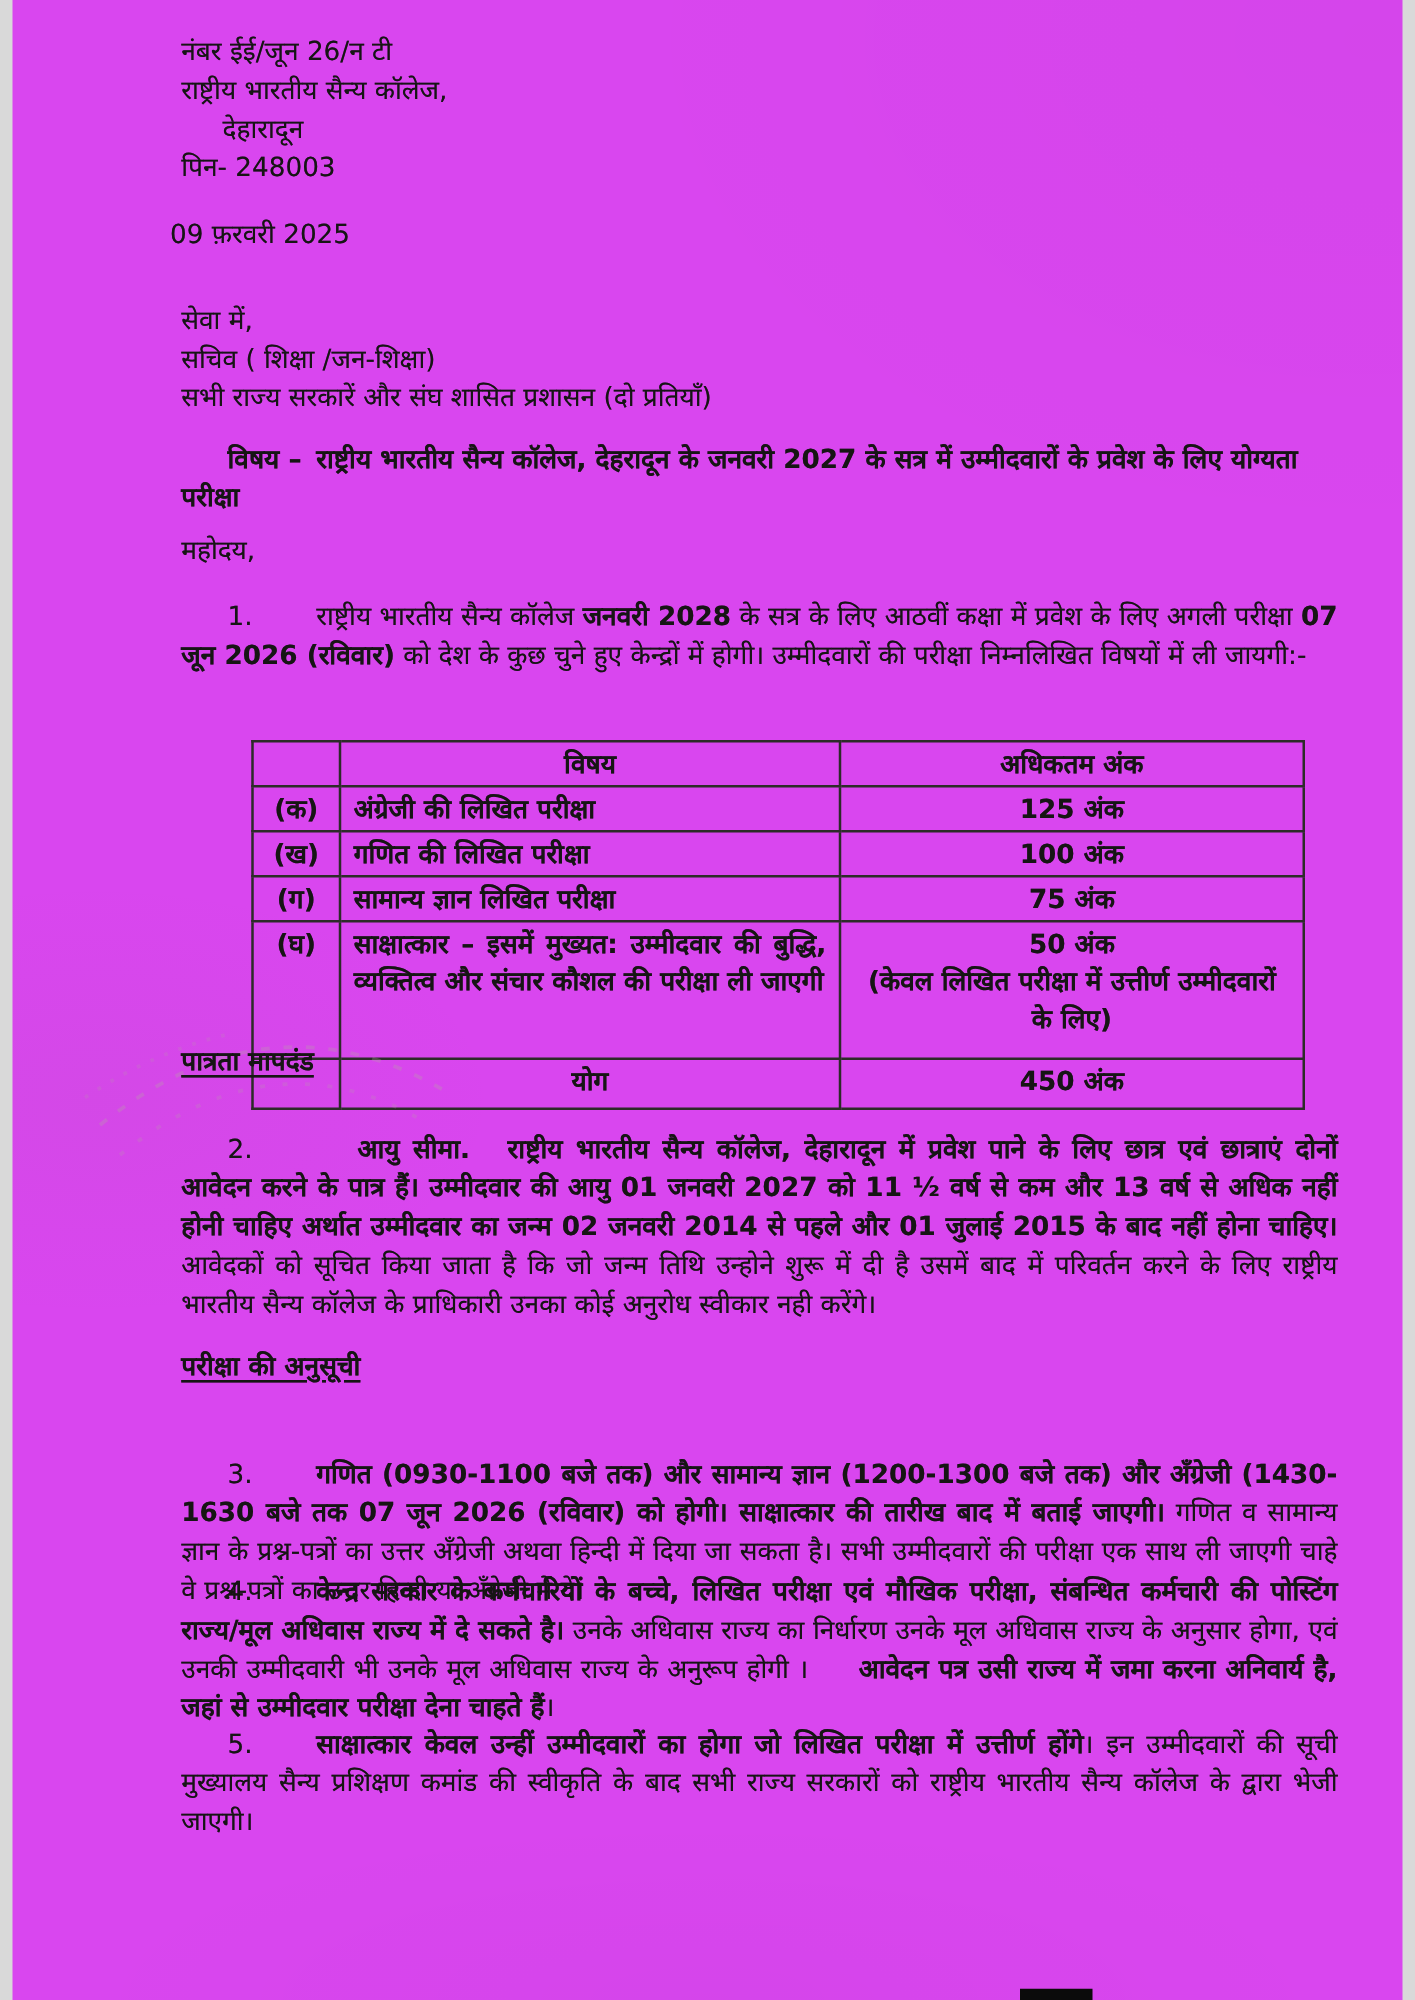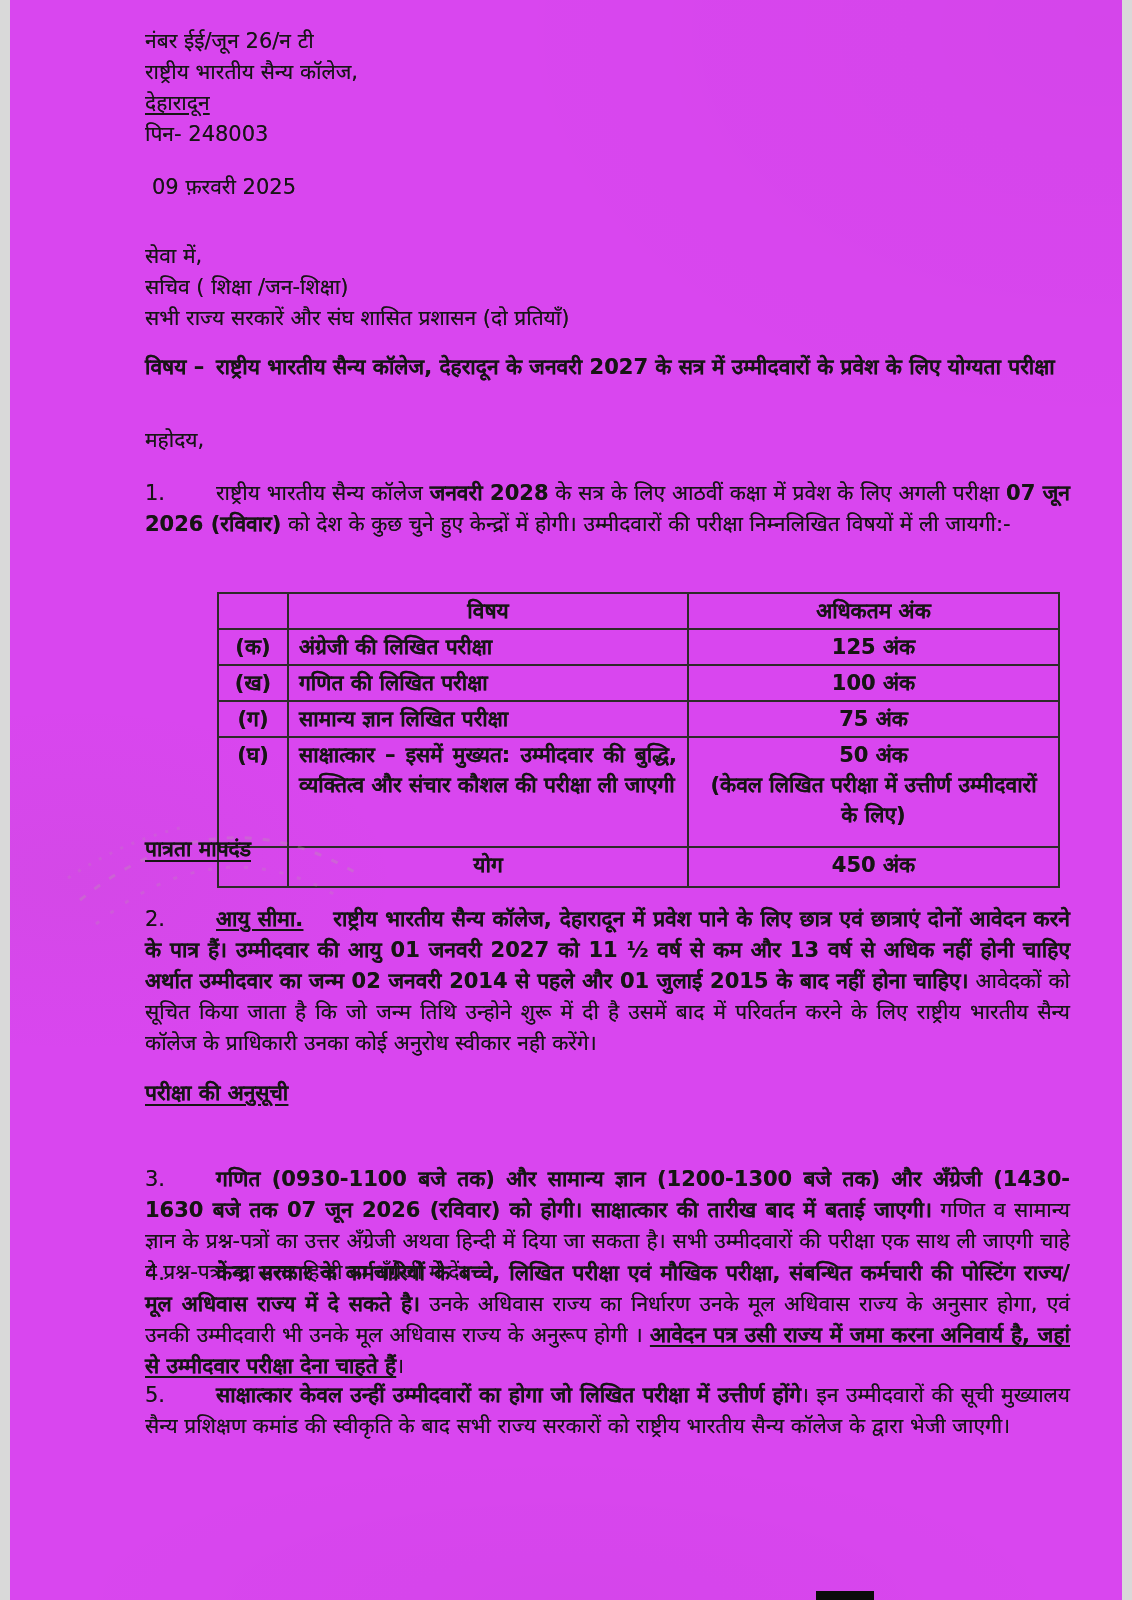"देहारादून" .u { margin-left: none -> 33px; text-decoration: underline -> none }
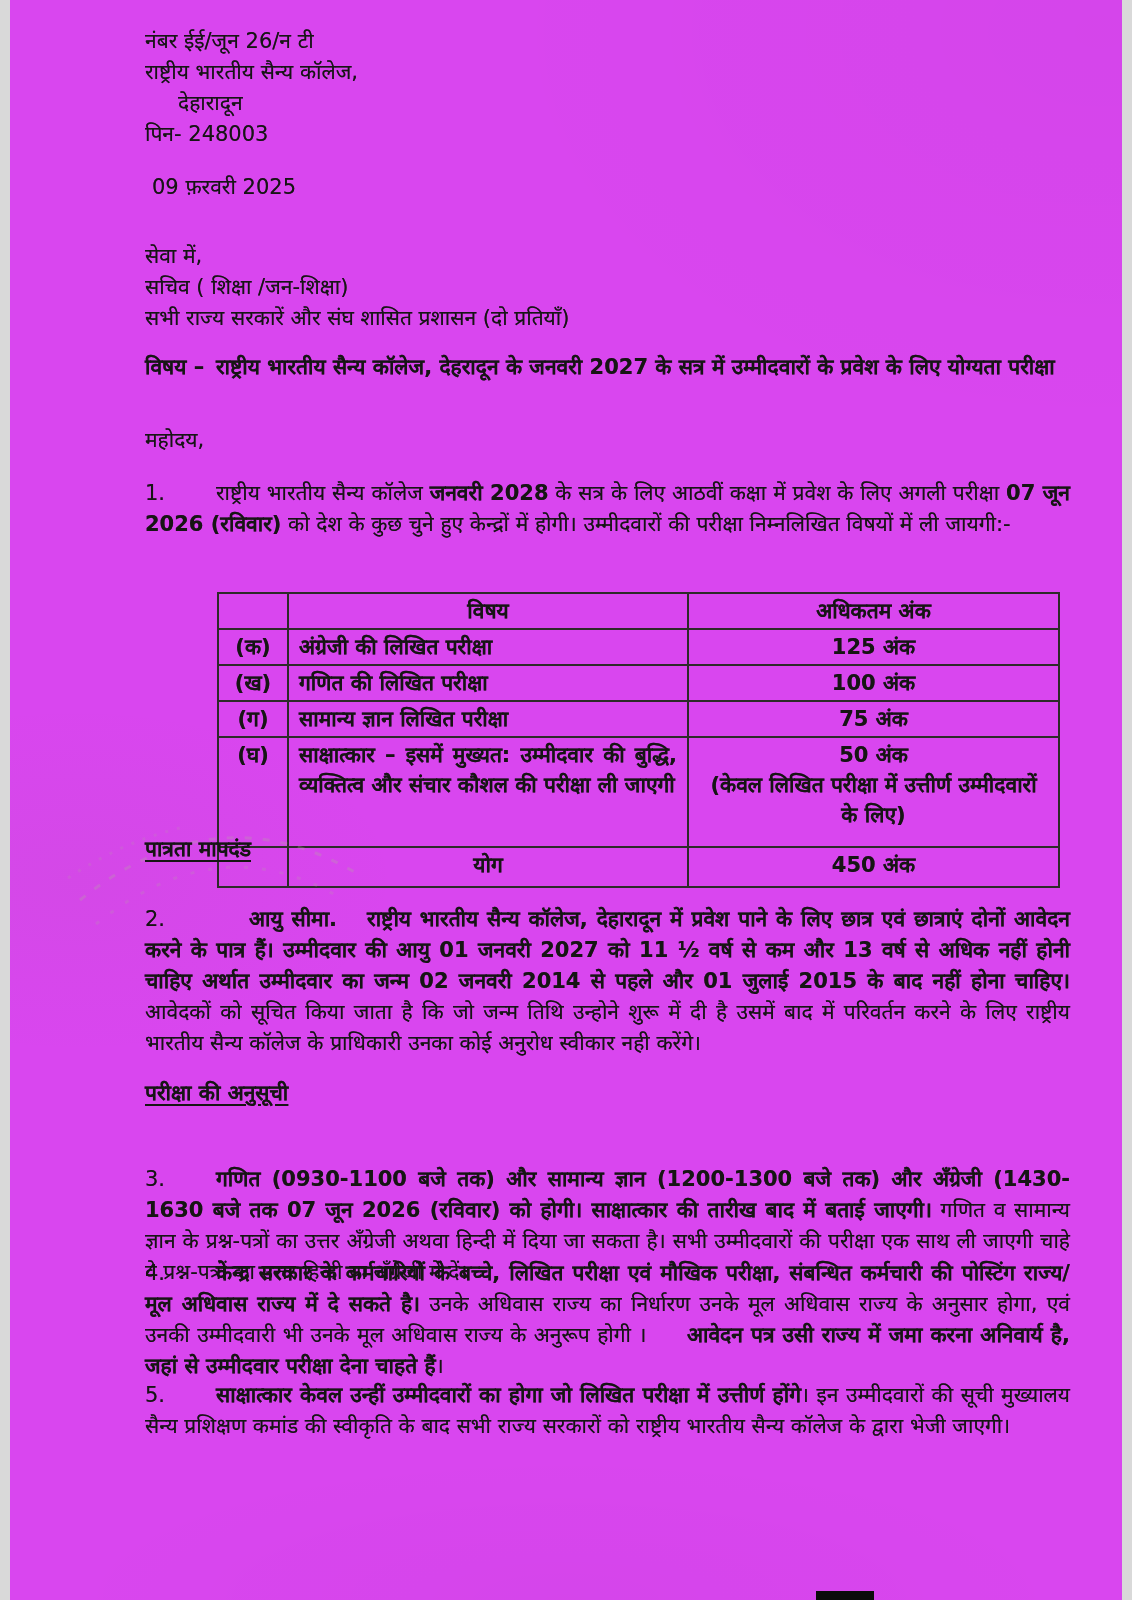"09 फ़रवरी 2025" div.abs { left: 142px -> 126px }
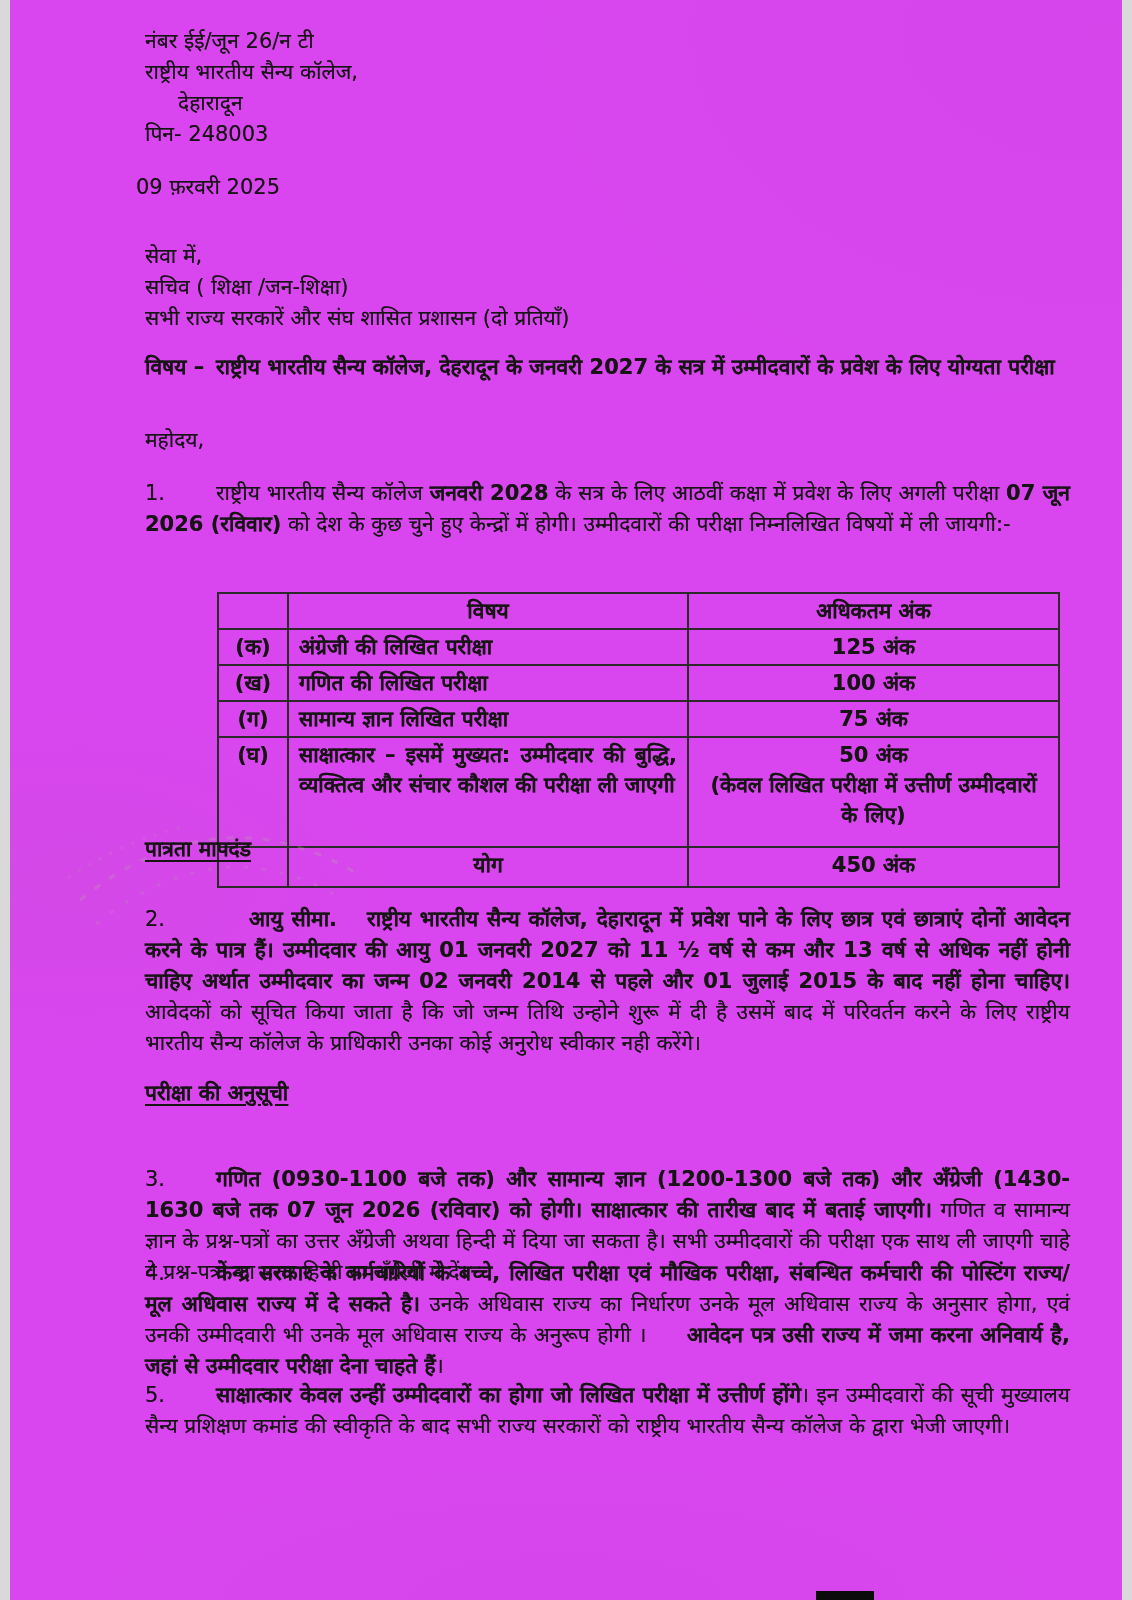"विषय –" .num { margin-left: none -> 37px }
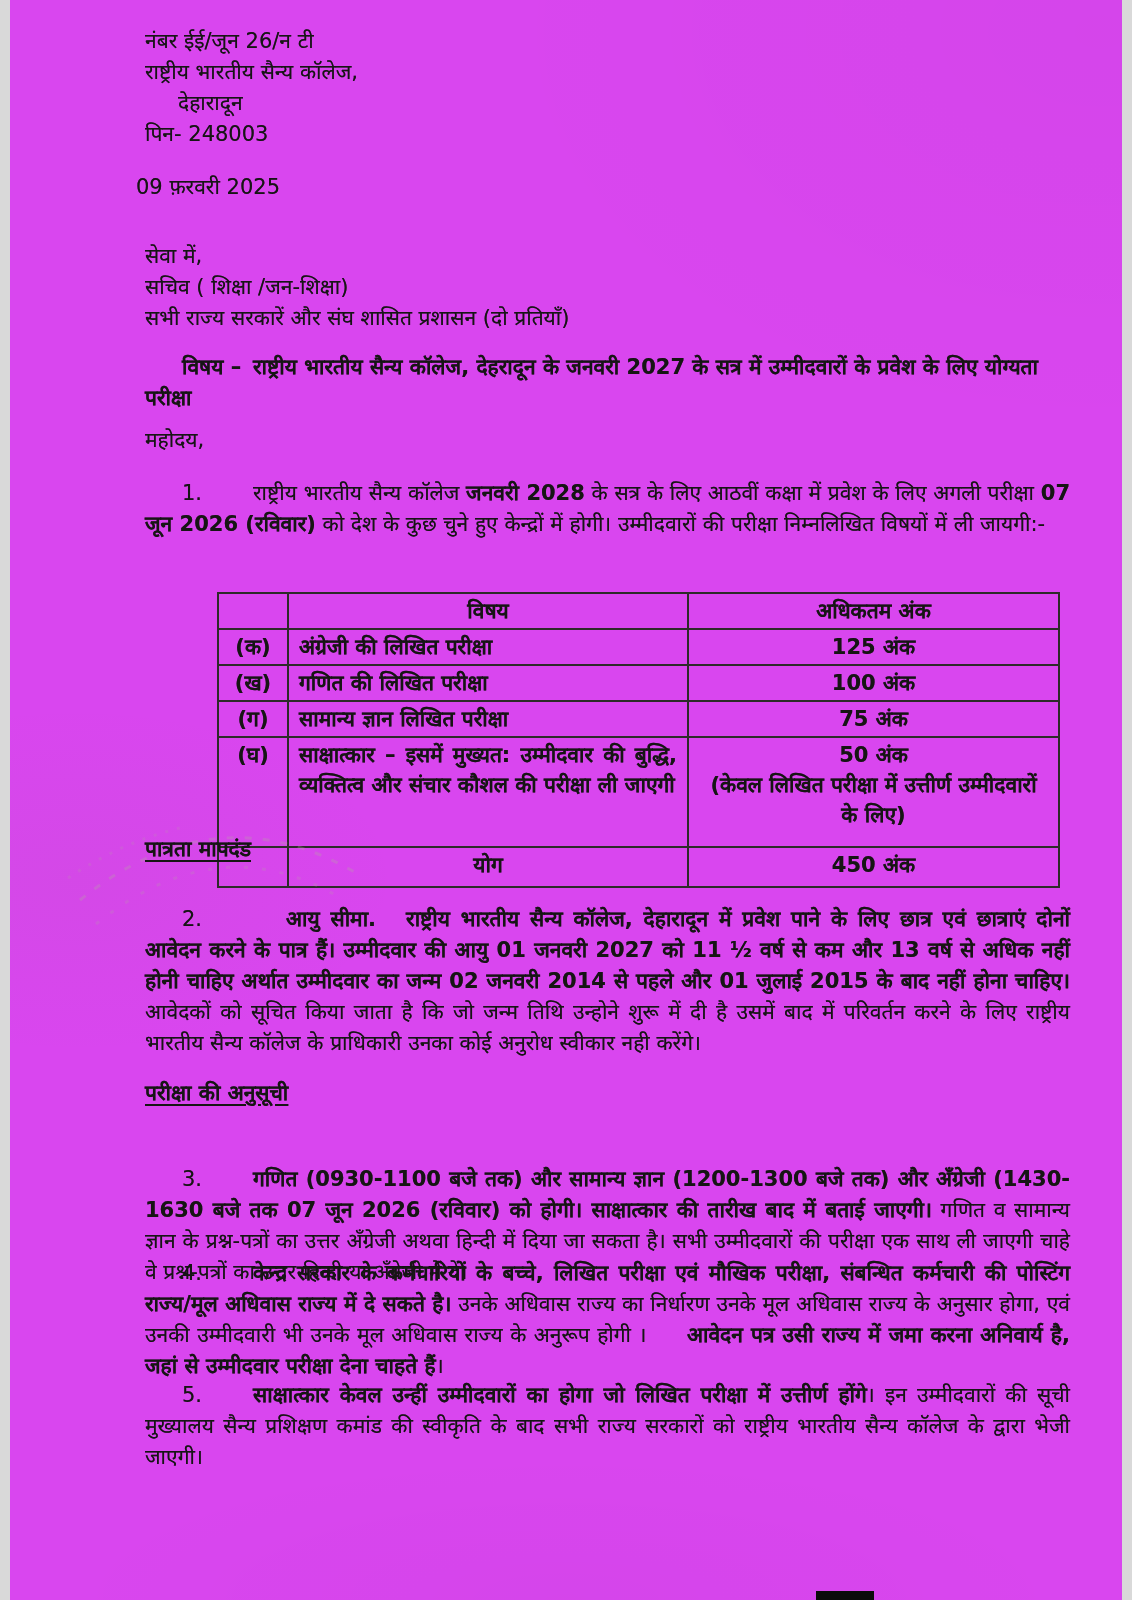"विषय" table.marks { left: 207px -> 191px }
